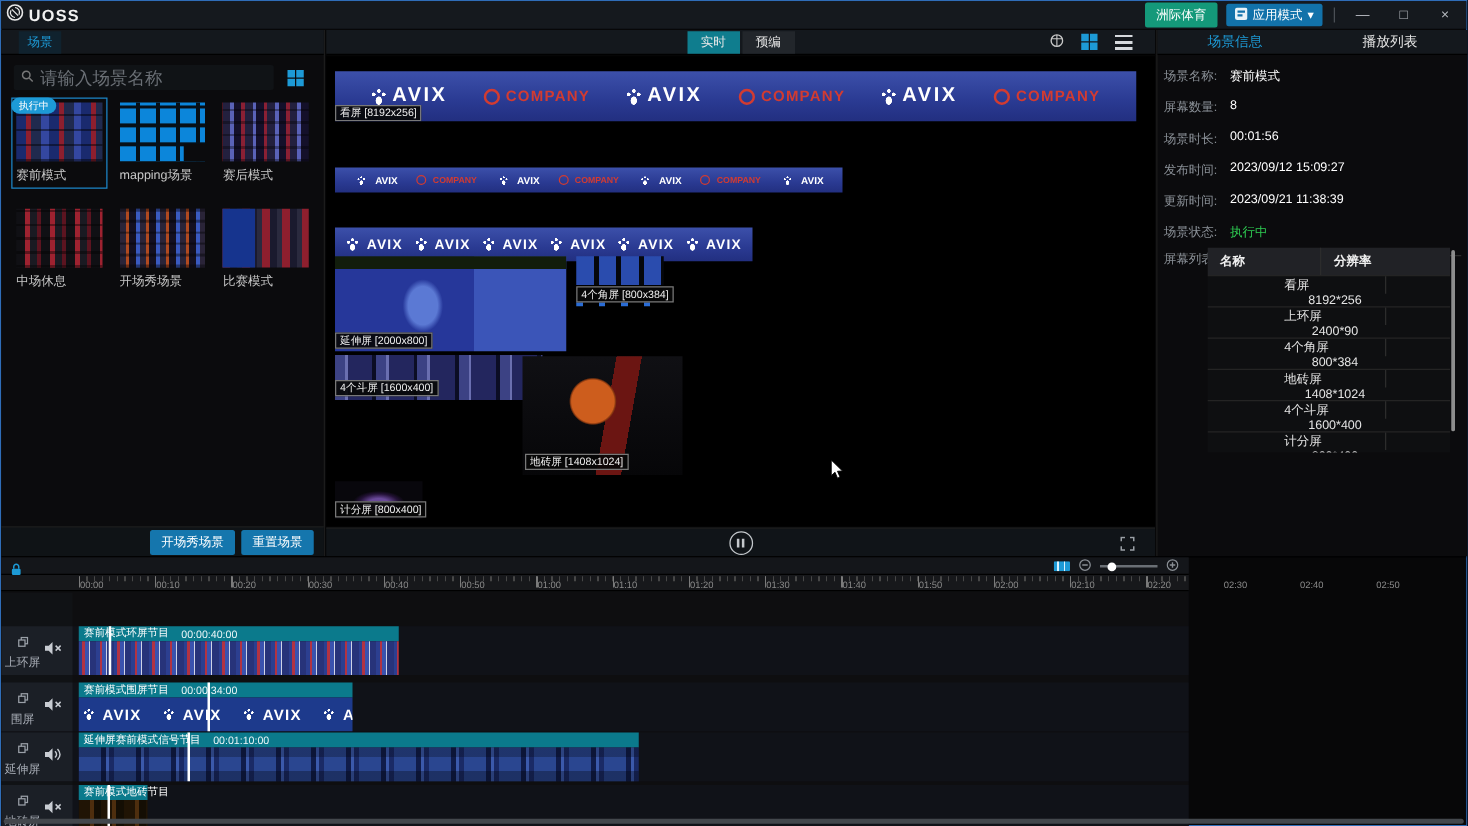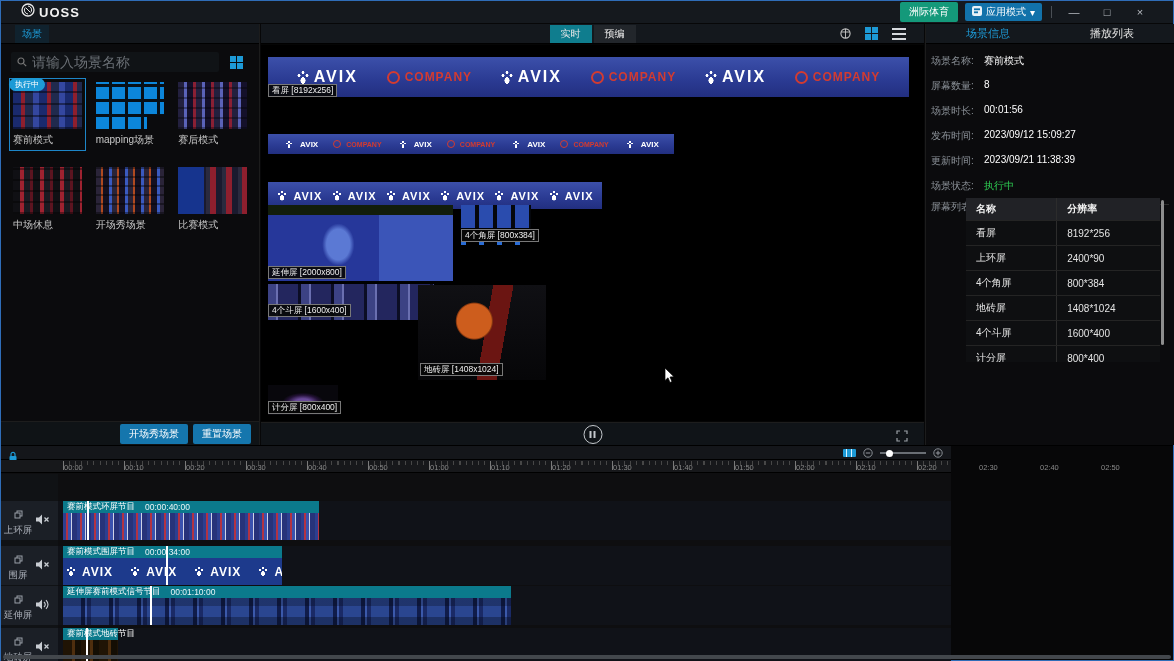"UOSS" .titlebar { padding: 0 20px -> 0 4px }
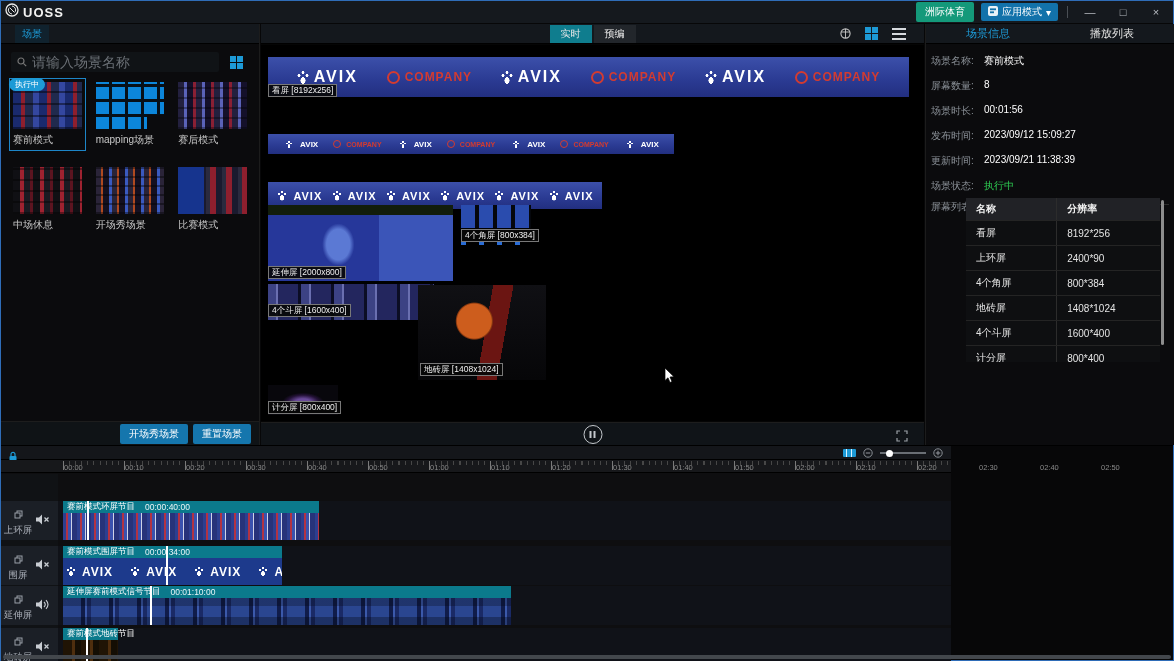"看屏" .sl-row { flex-direction: none -> column }
